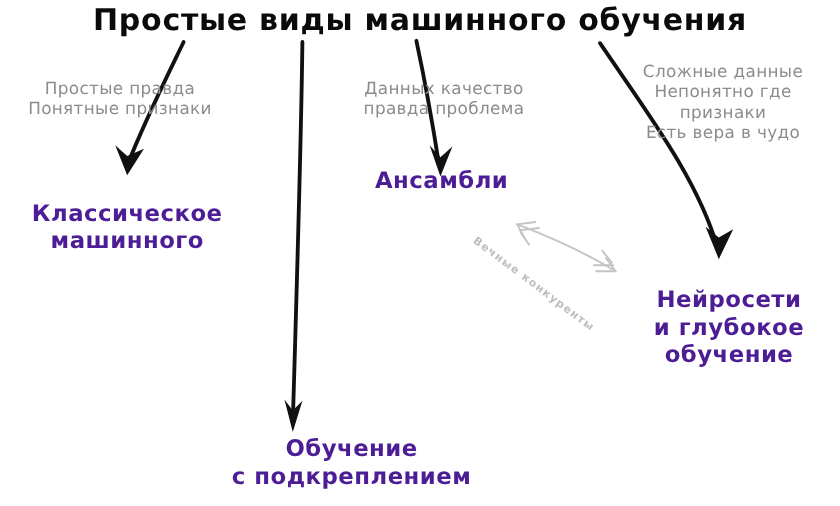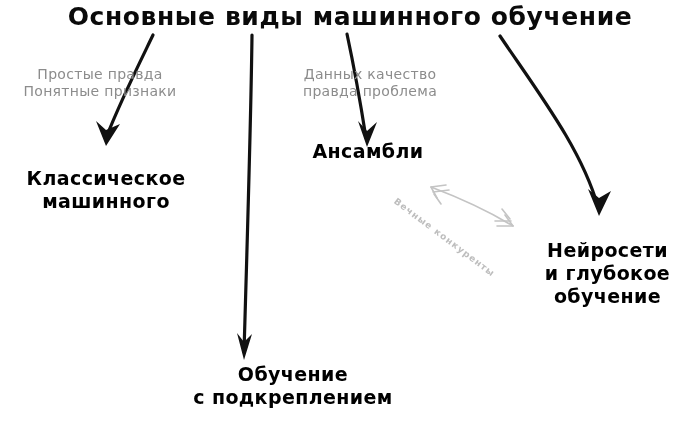"Основные виды машинного обучение" div { text: Основные виды машинного обучение -> Простые виды машинного обучения }
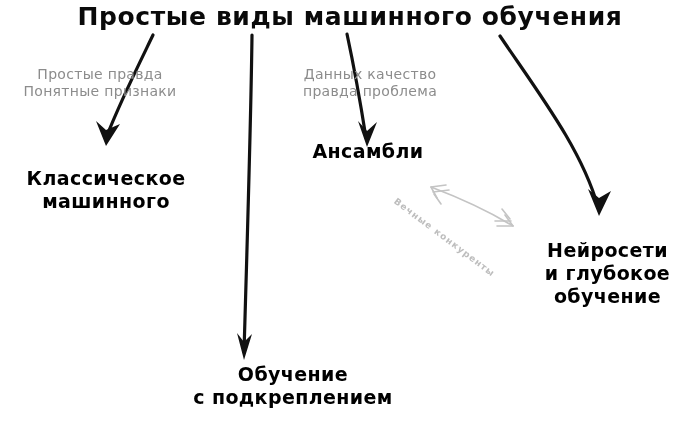"Сложные данные" div.txt { html: none -> <div>Сложные данные Непонятно где признаки Есть вера в чудо</div> }
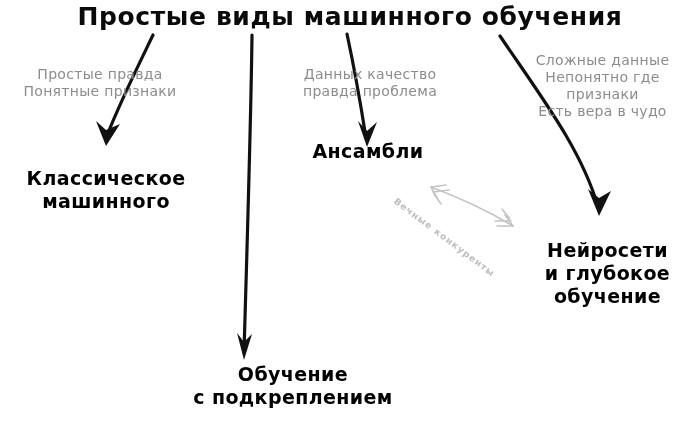"Ансамбли" .node { color: #000000 -> #4c1d95 }
